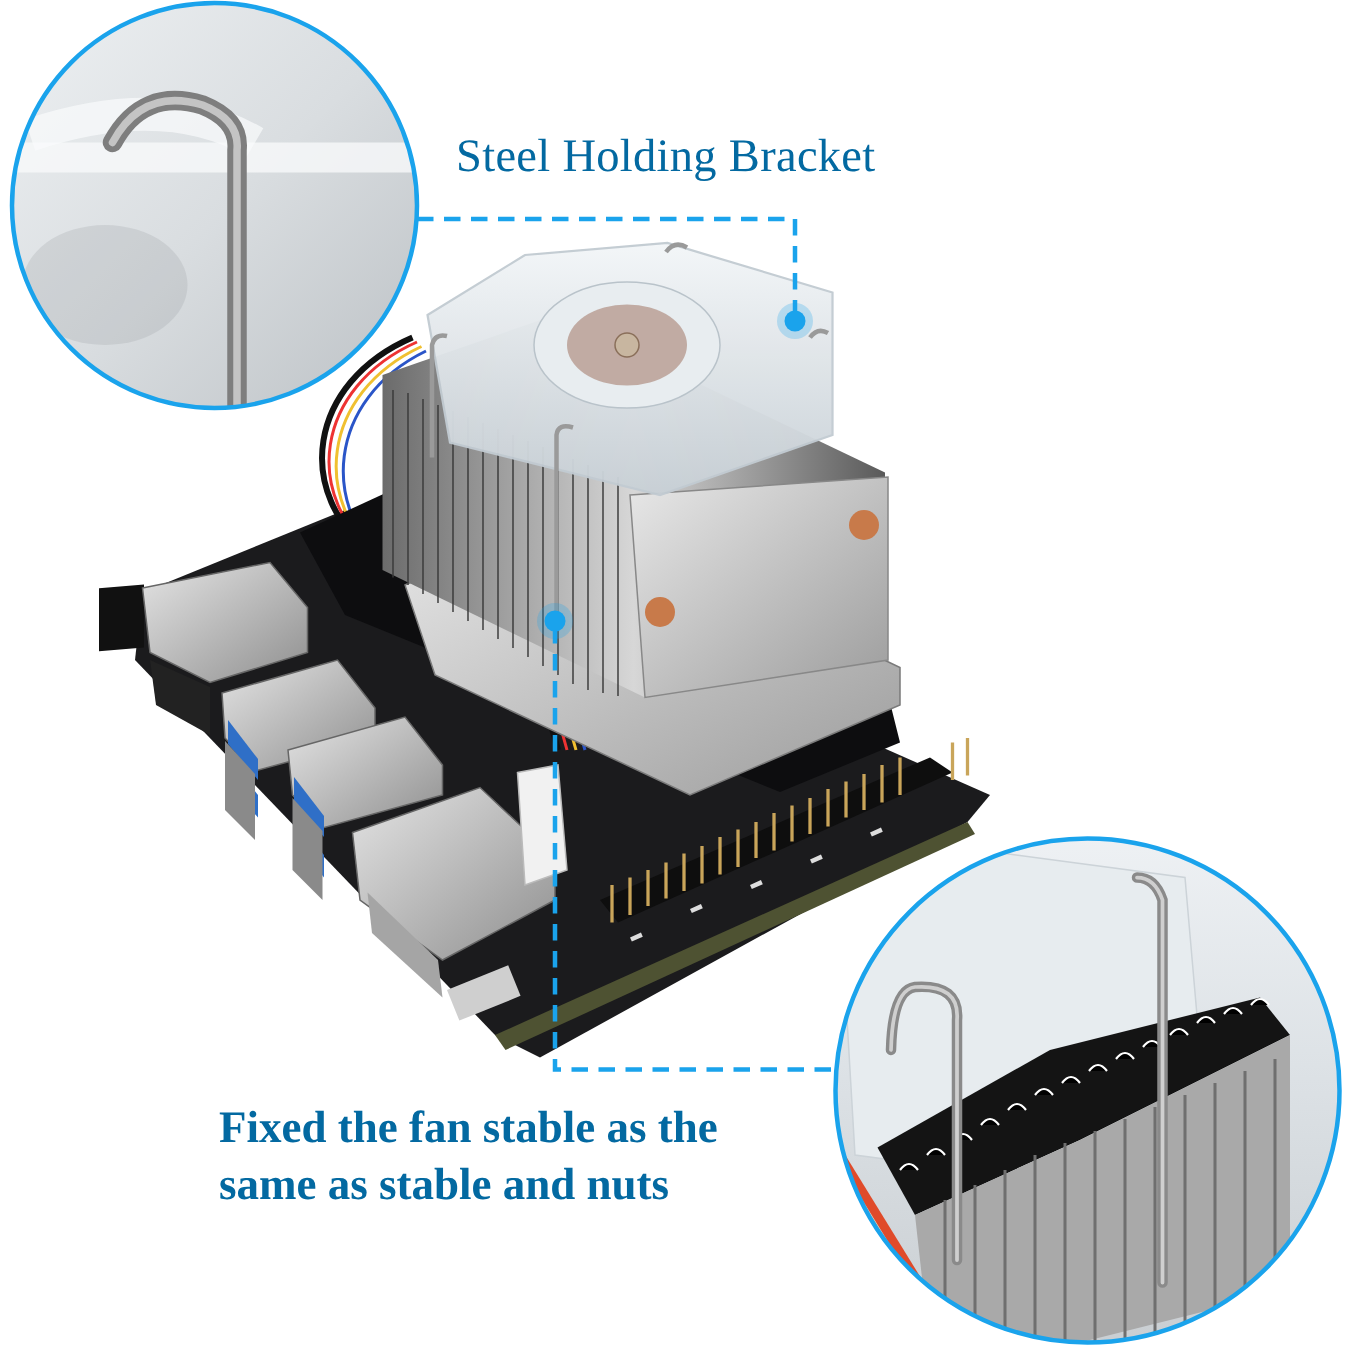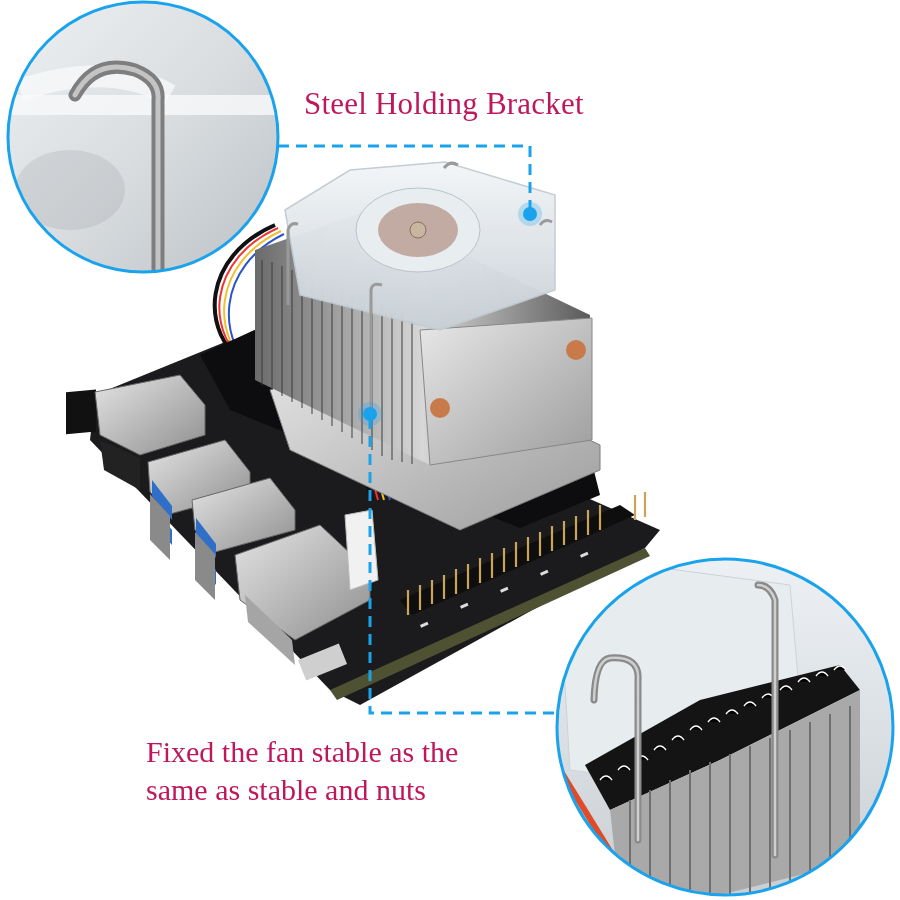"Steel Holding Bracket" .caption { color: #be185d -> #0369a1 }
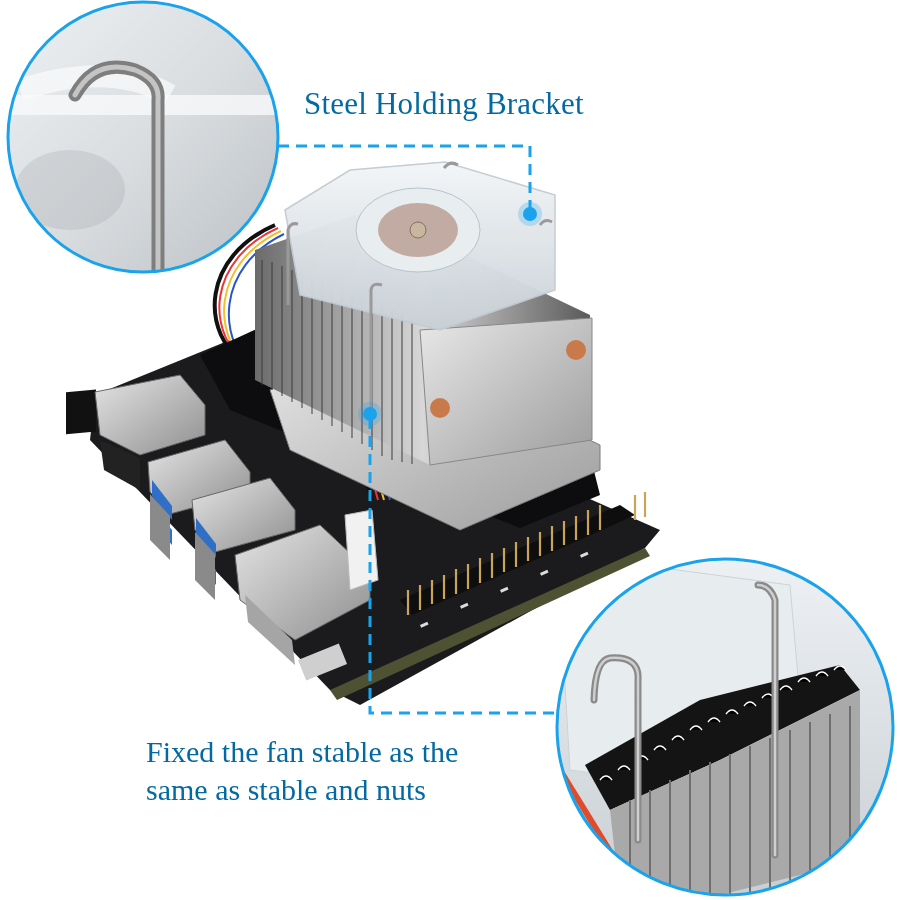"Fixed the fan stable as" #cap-bottom { font-weight: none -> bold }
